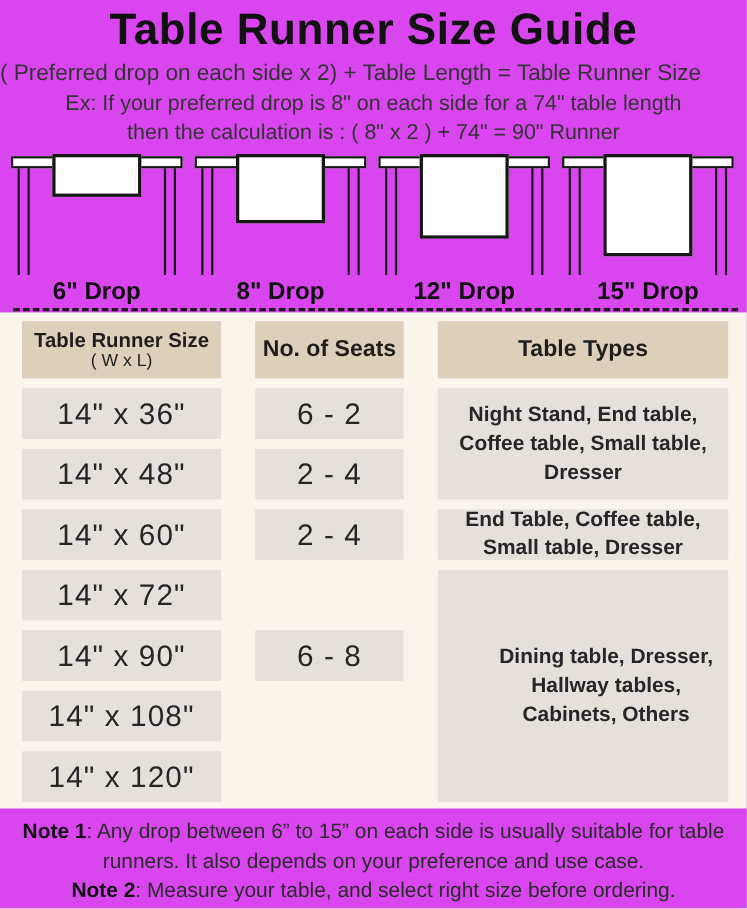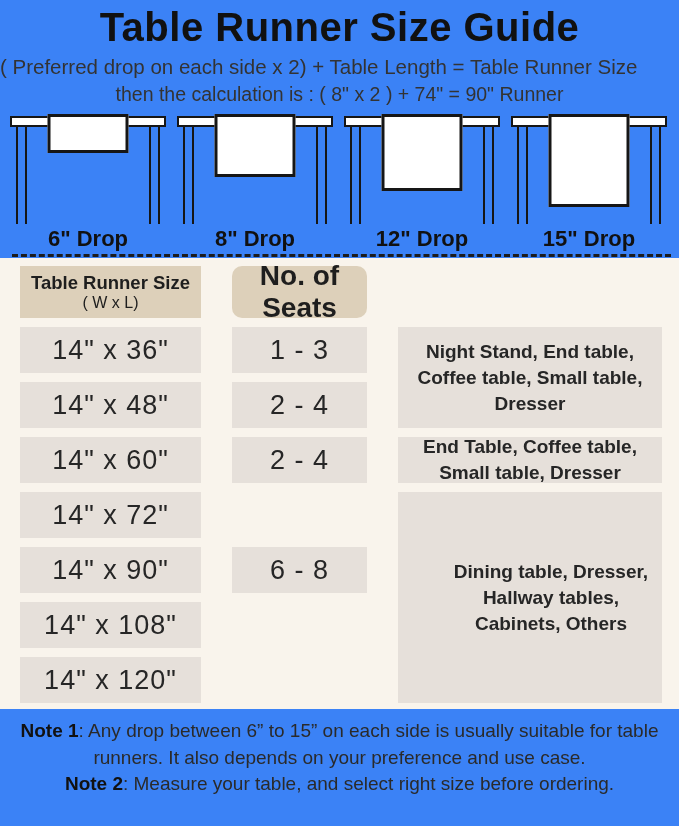"Table Runner Size Guide" .page { background: #3b82f6 -> #d946ef }
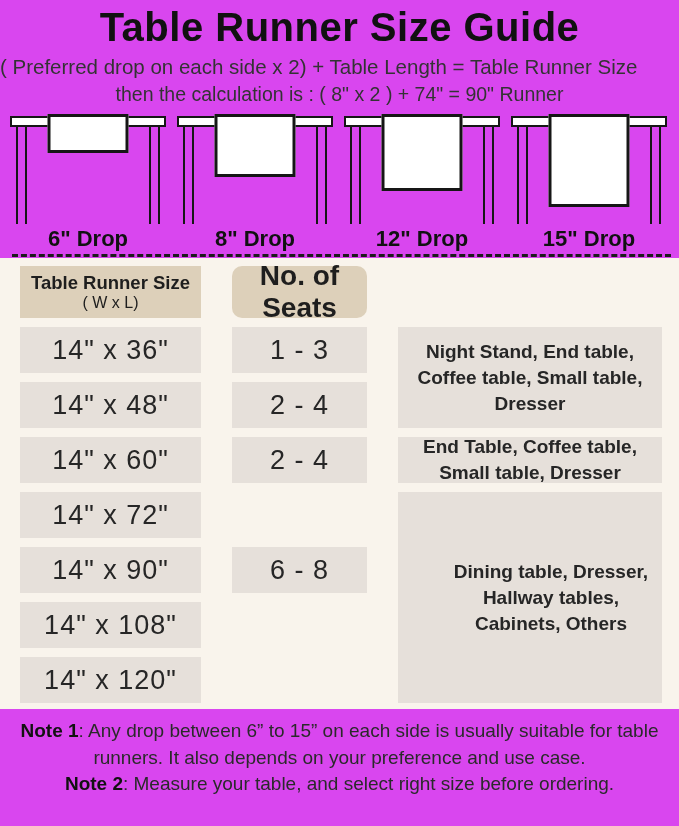"Ex: If your preferred drop" div.sub2 { html: none -> <div>Ex: If your preferred drop is 8" on each side for a 74" table length</div> }
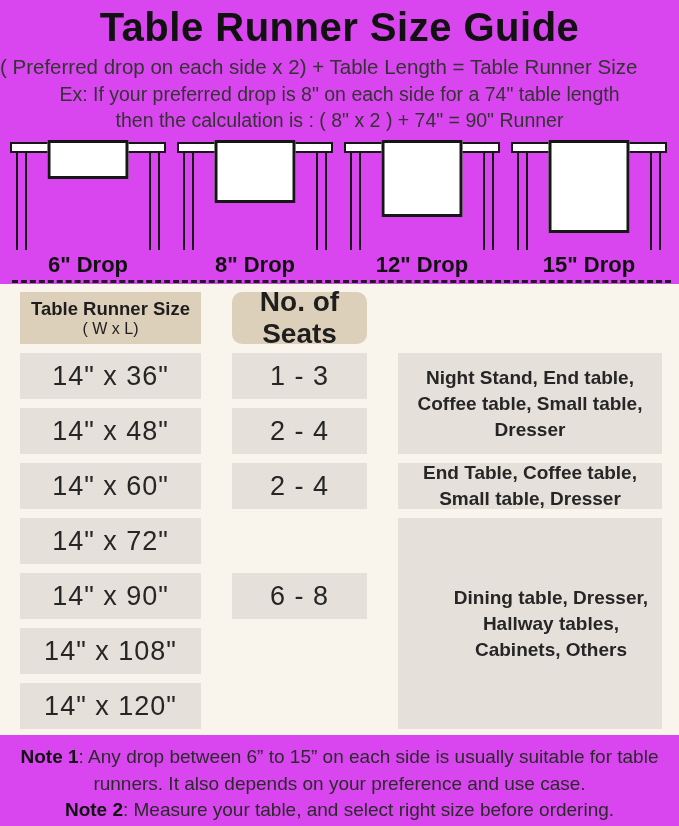"No. of Seats" .hbig { border-radius: 10px -> none; font-size: 28px -> 21px }
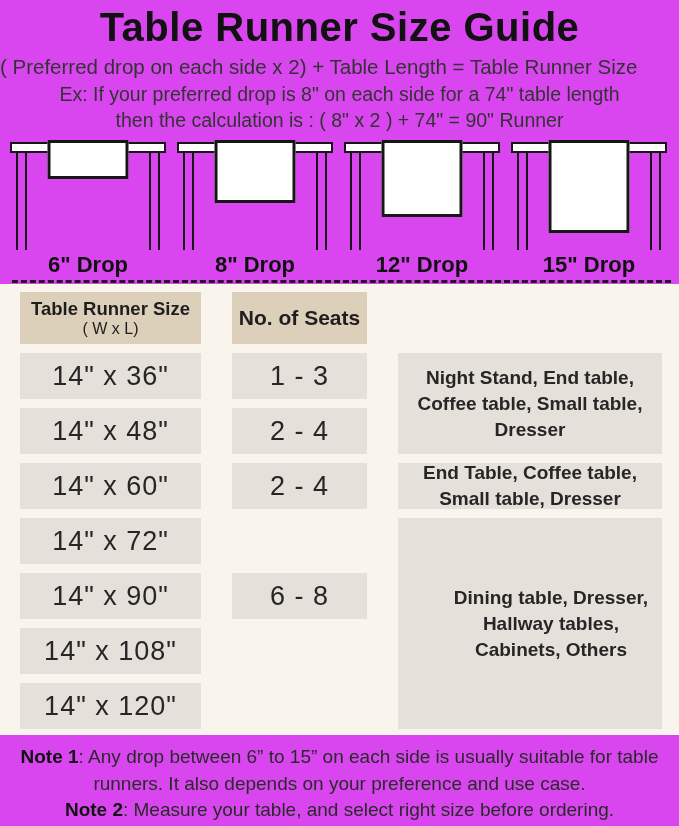"Table Types" div.cell { html: none -> <div>Table Types</div> }
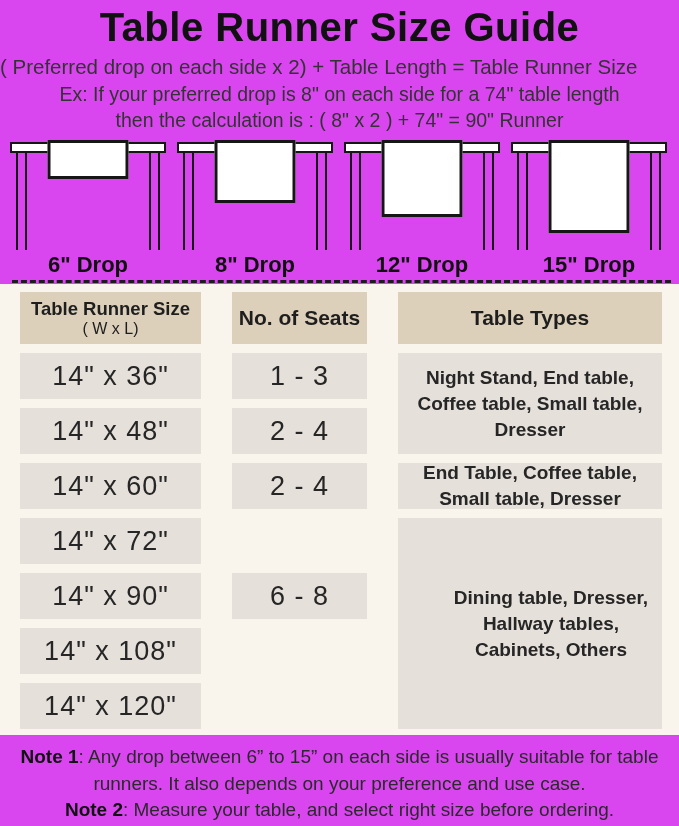"1 - 3" div.cell { text: 1 - 3 -> 6 - 2 }
